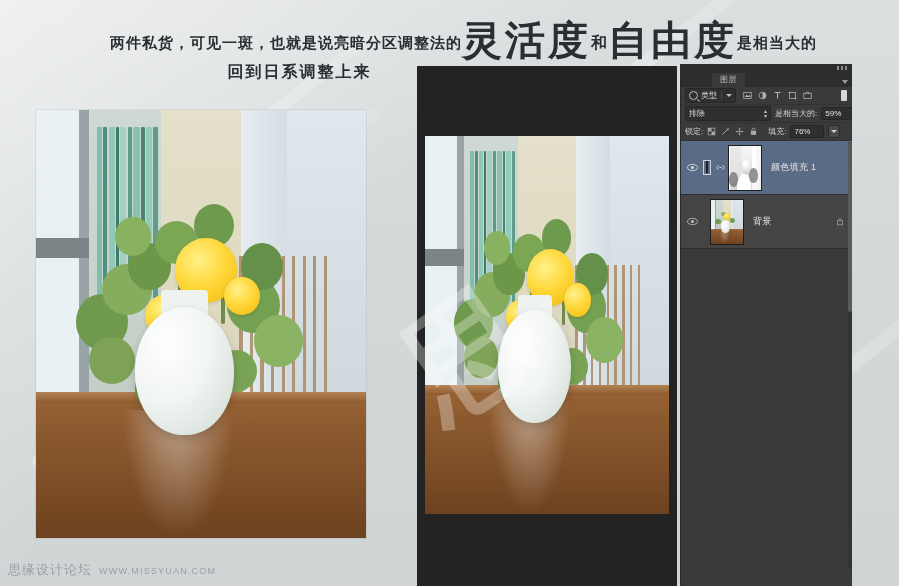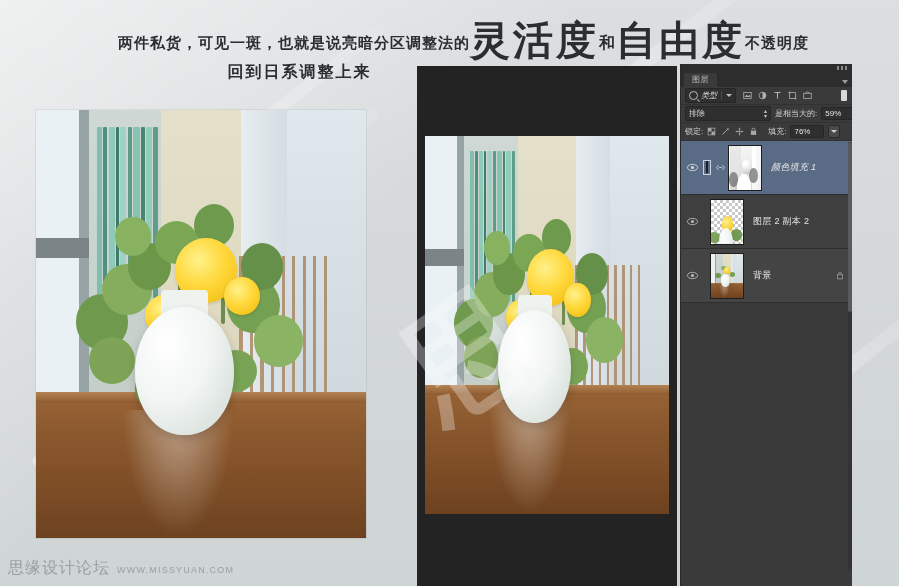"不透明度" span.hl-small { text: 不透明度 -> 是相当大的 }
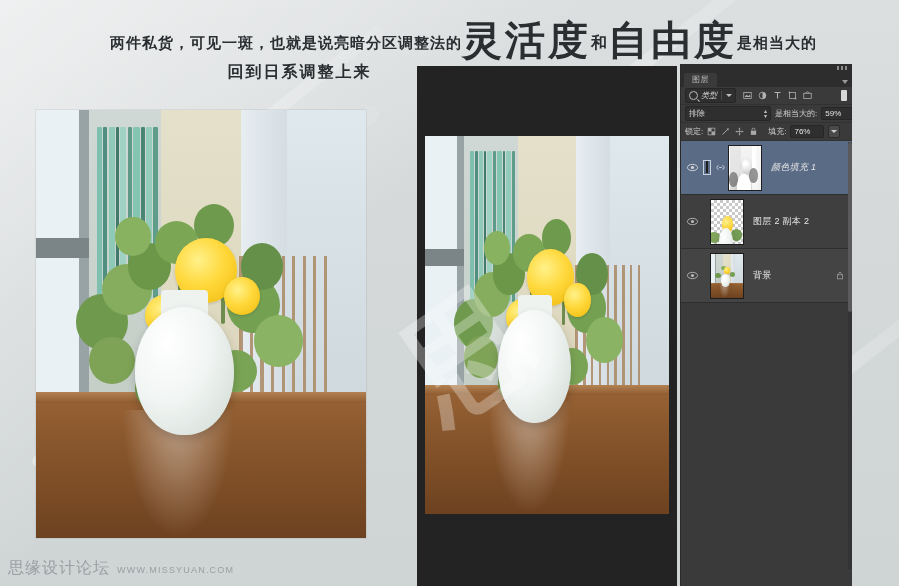"图层" .pp-tabs { padding-left: none -> 28px }
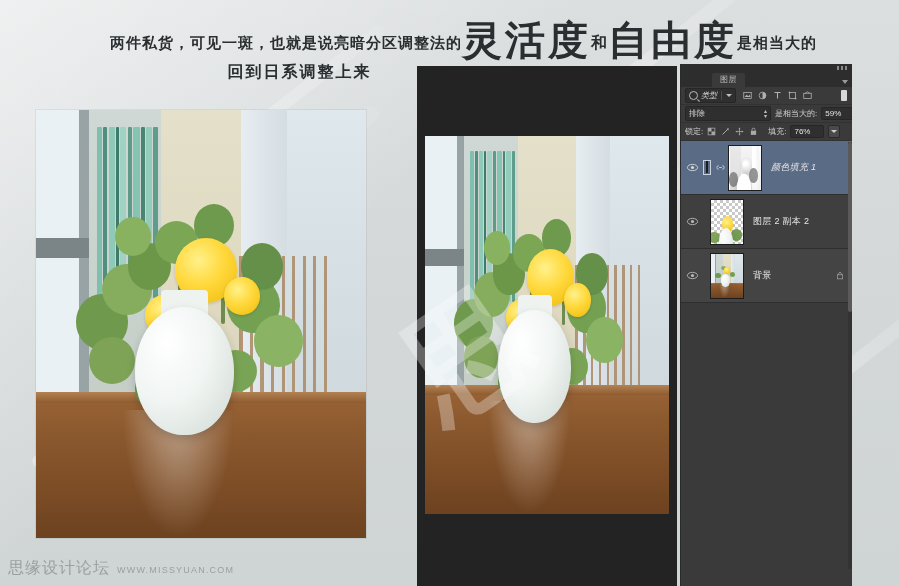"类型" .pp-filter .lbl { font-style: italic -> none }
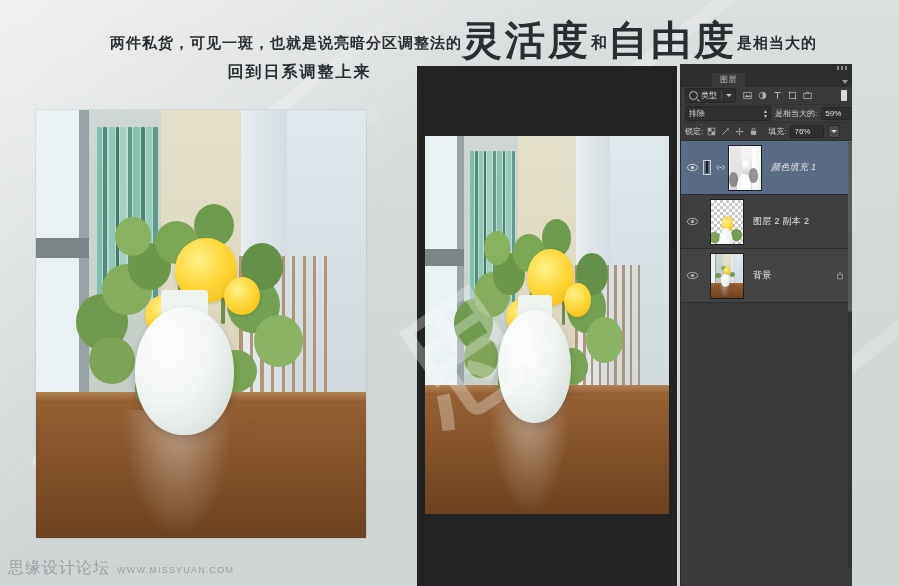"颜色填充 1" .layer.selected { font-style: italic -> none }
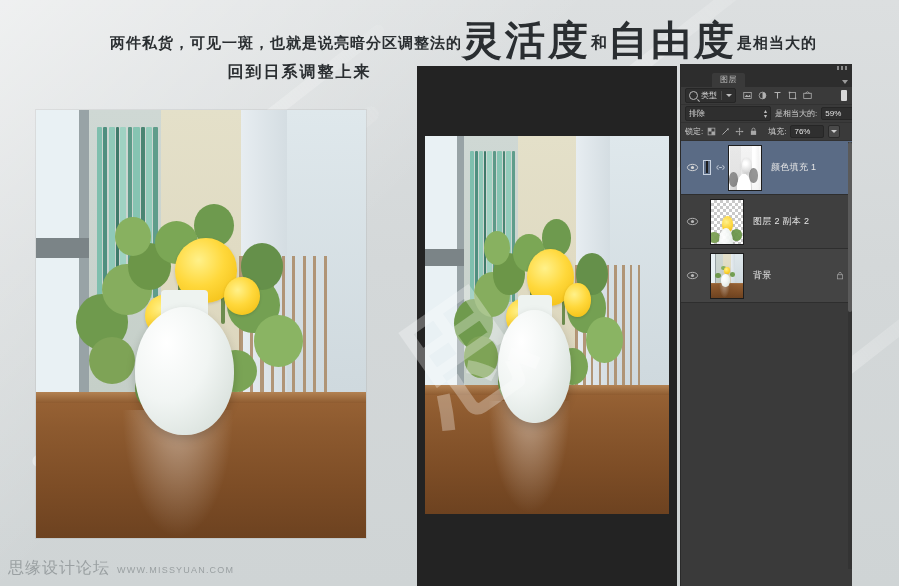"图层 2 副本 2" div.layer { html: <div> <span> <svg> <ellipse></ellipse> <circle></circle> </svg> </span> <span> <span></span> <span> <span> <span></span> <span></span> <span></span> <span></span> </span> </span> </span> <span>图层 2 副本 2</span> </div> -> none }
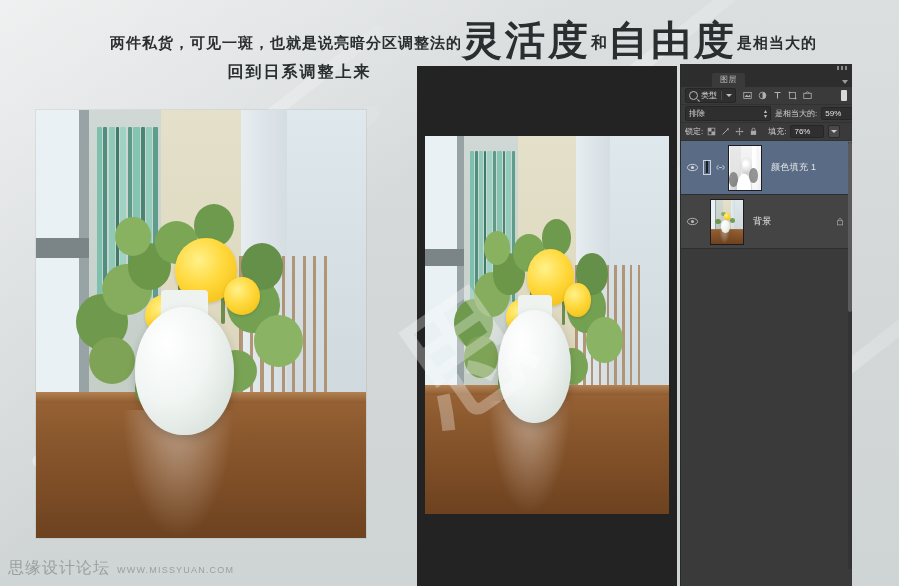"思缘设计论坛" .footer .cn { font-size: 16px -> 13px }
